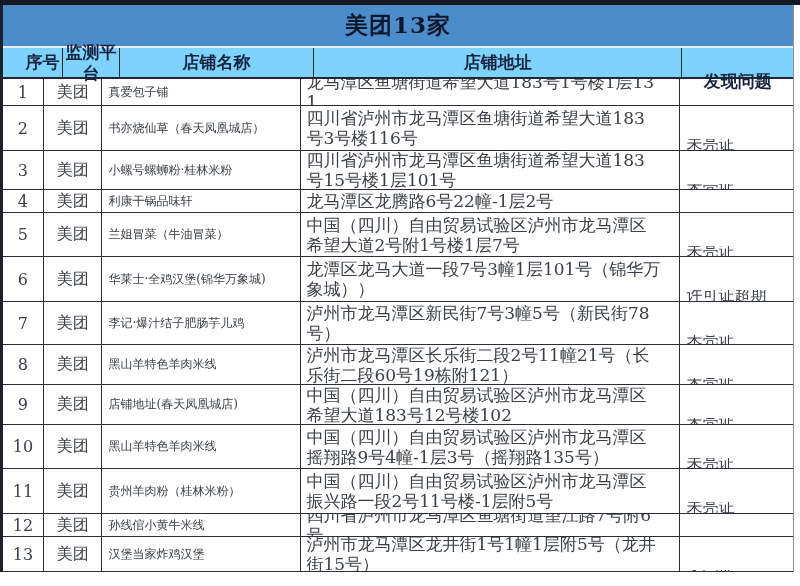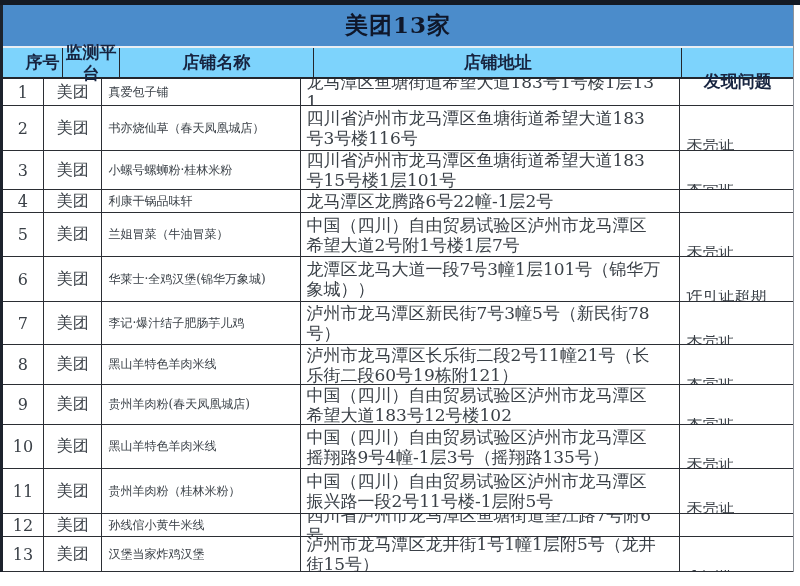"贵州羊肉粉(春天凤凰城店)" div.cell { text: 贵州羊肉粉 -> 店铺地址 }
